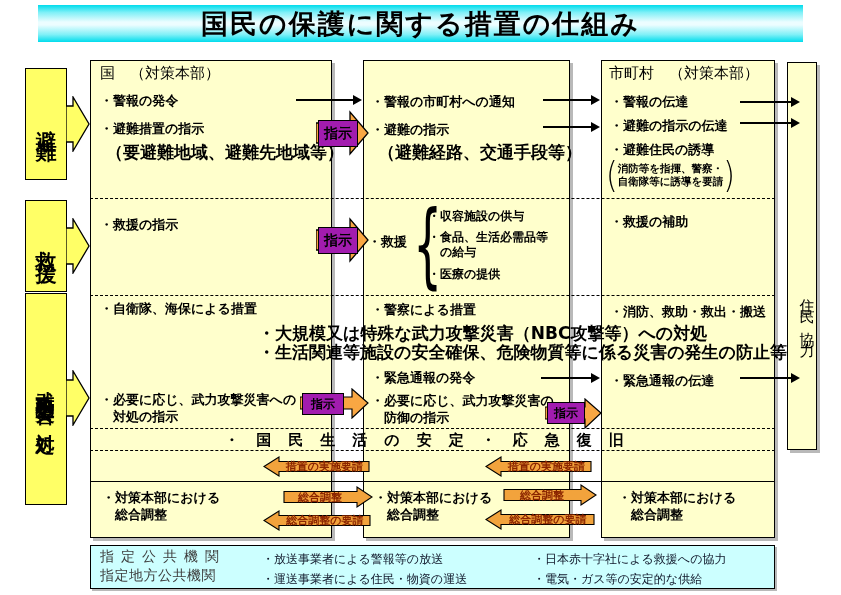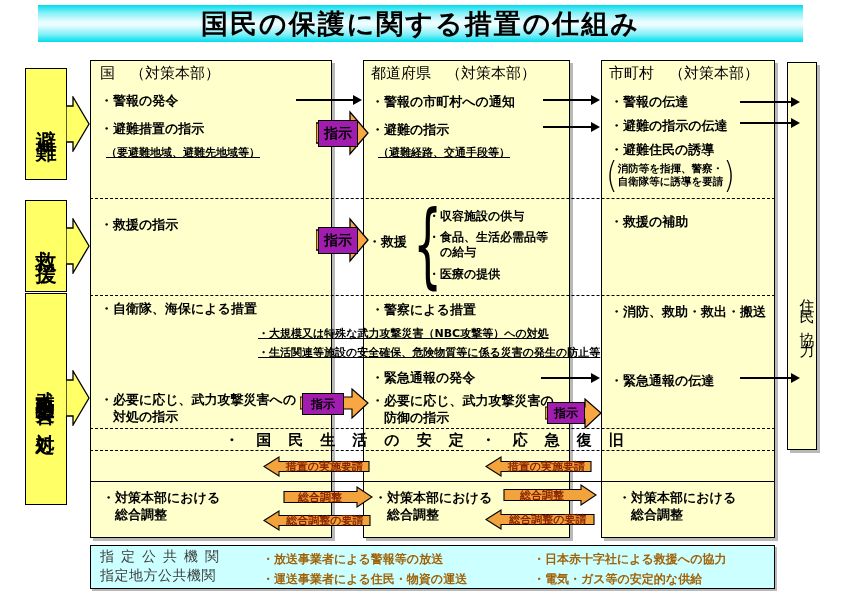"都道府県 （対策本部）" div.hdr { html: <div>都道府県 （対策本部）</div> -> none }
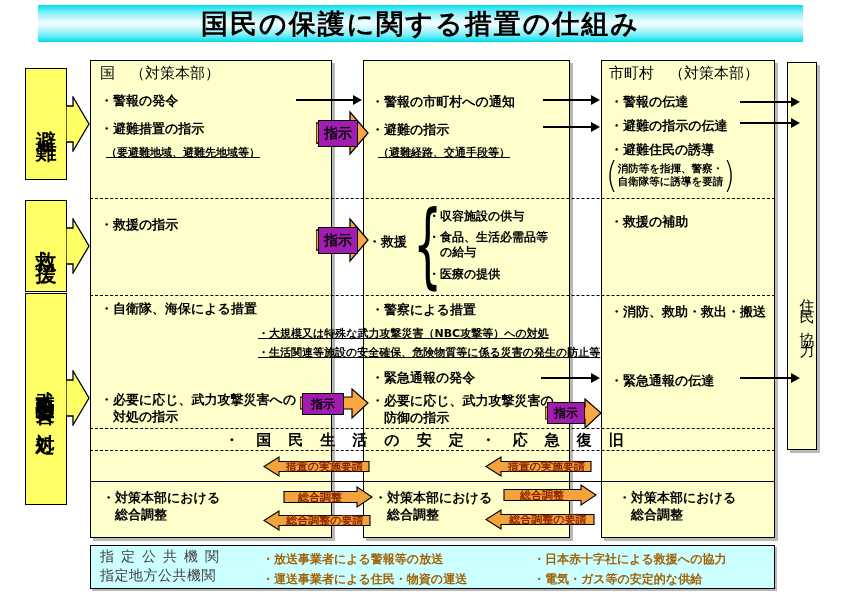"（要避難地域、避難先地域等）" .small { font-size: 11px -> 17px; text-decoration: underline -> none }
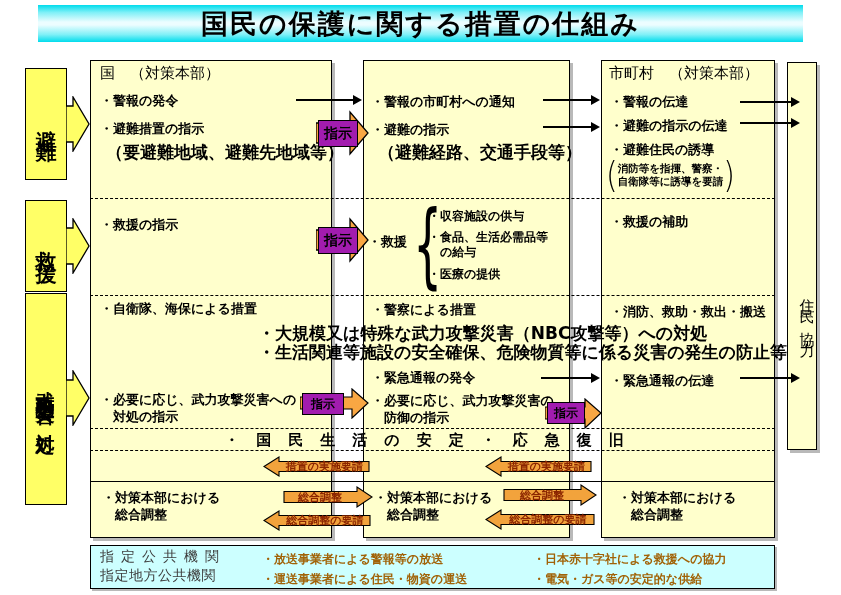"・放送事業者による警報等の放送" .b12 { color: #a16207 -> #0f172a; font-weight: bold -> normal }
